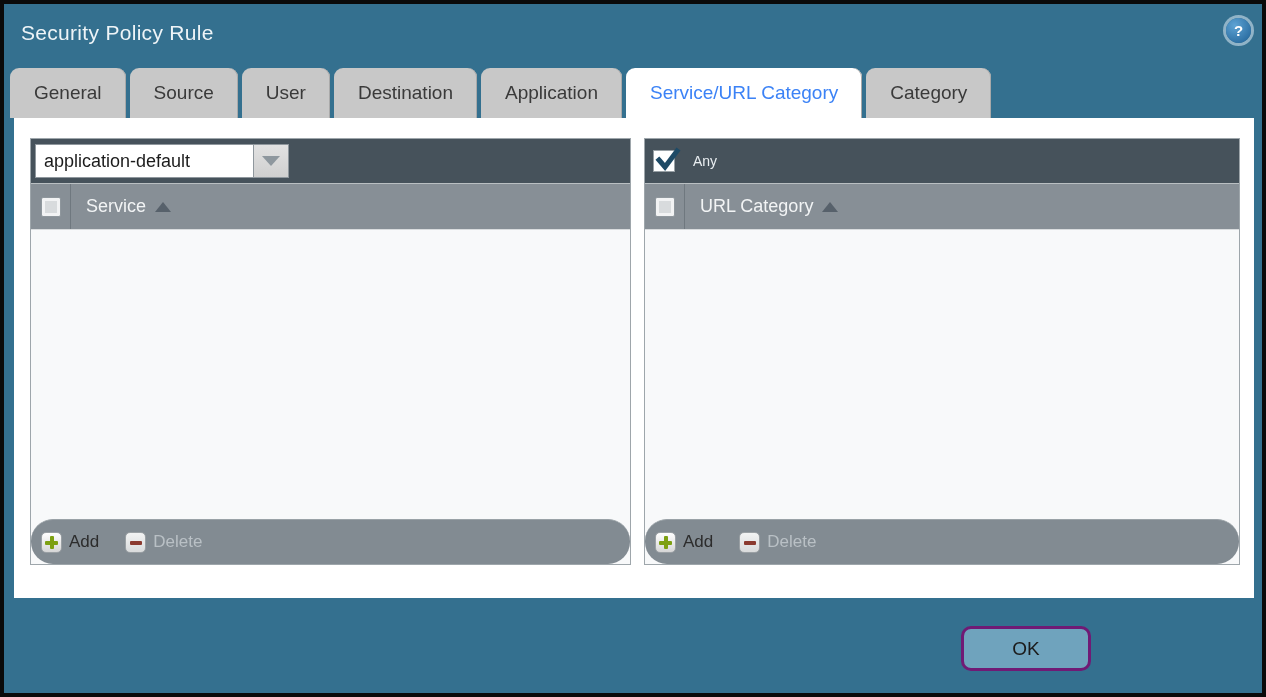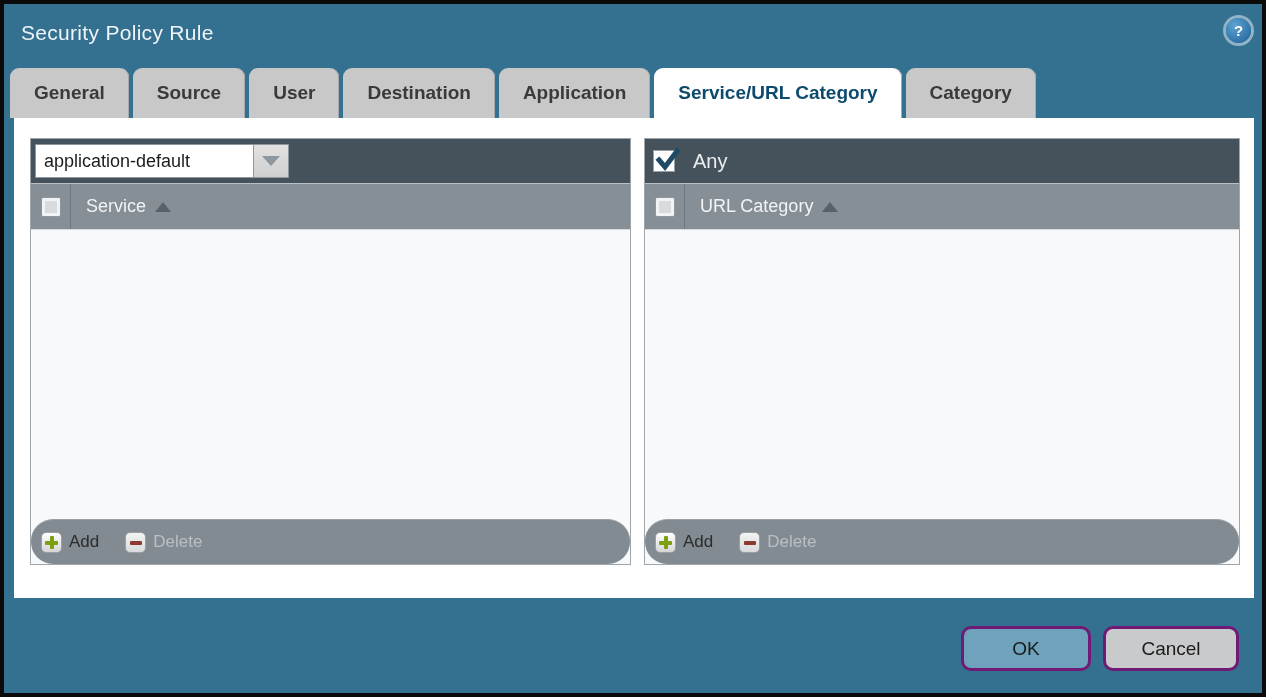"General" .tabs { font-weight: bold -> none }
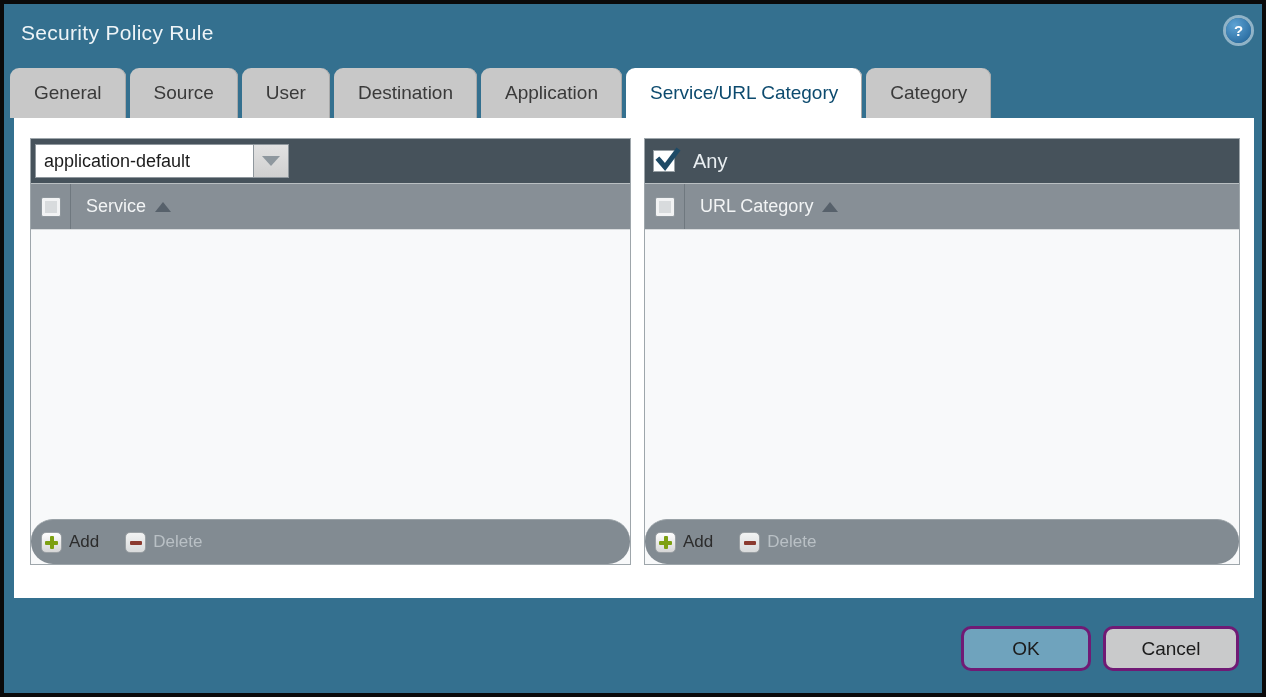"Service/URL Category" .tab.active { color: #0c4a6e -> #3b82f6 }
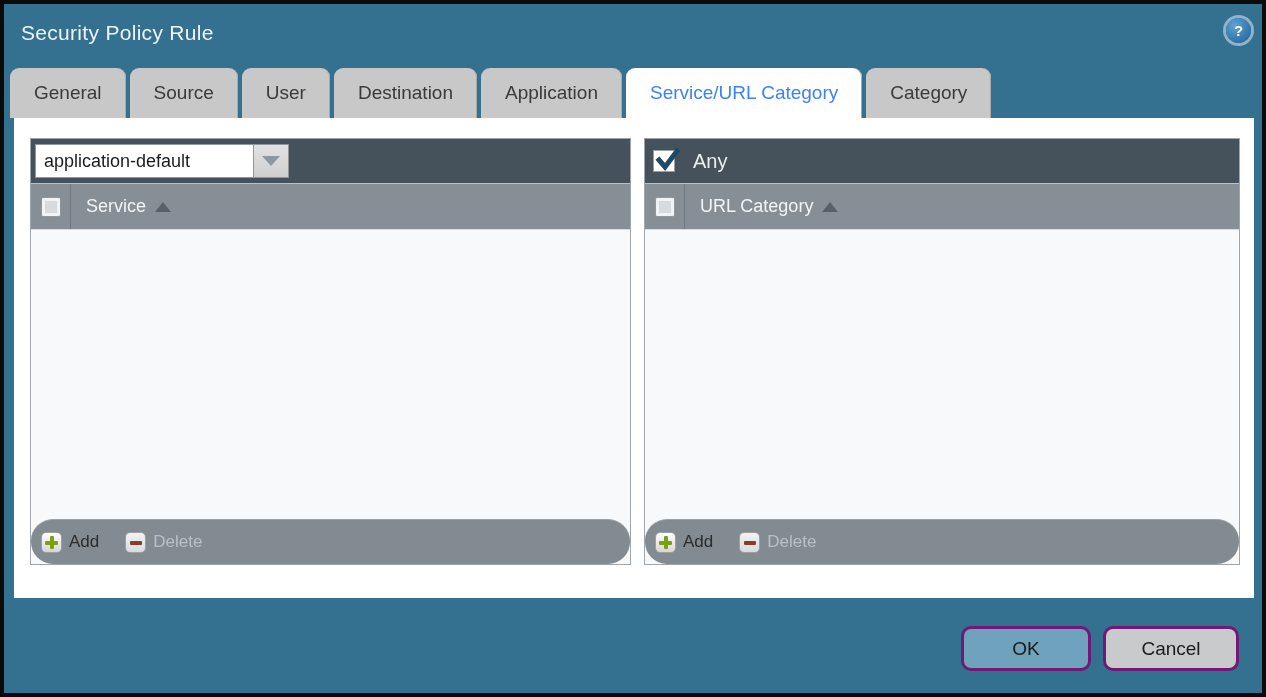"Any" .any-label { font-size: 20px -> 14px }
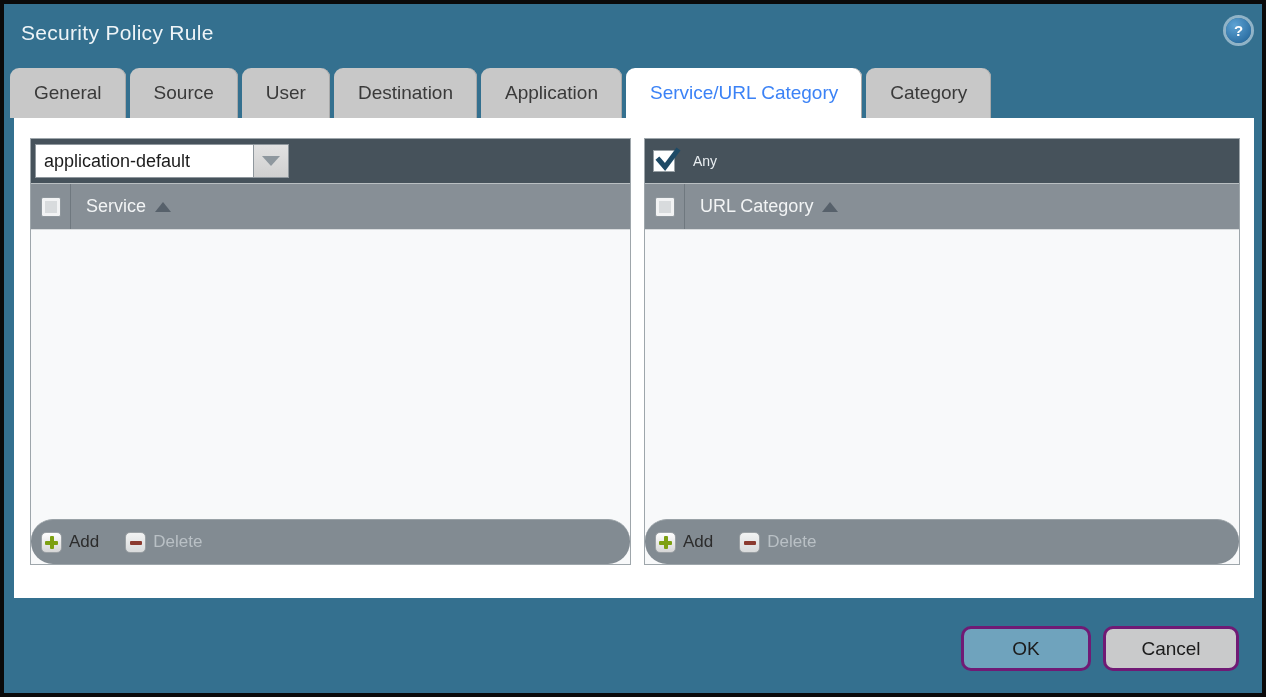"Cancel" div.btn { html: <div>Cancel</div> -> none }
